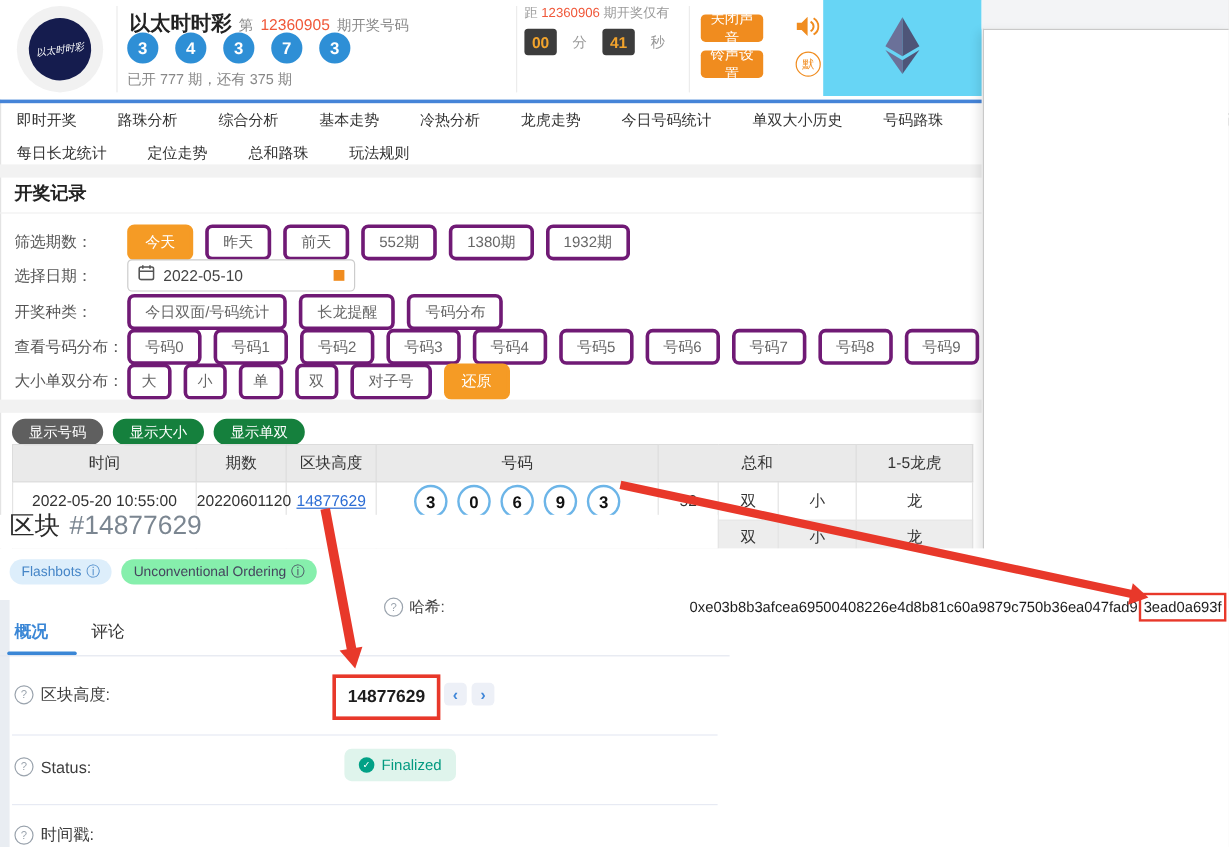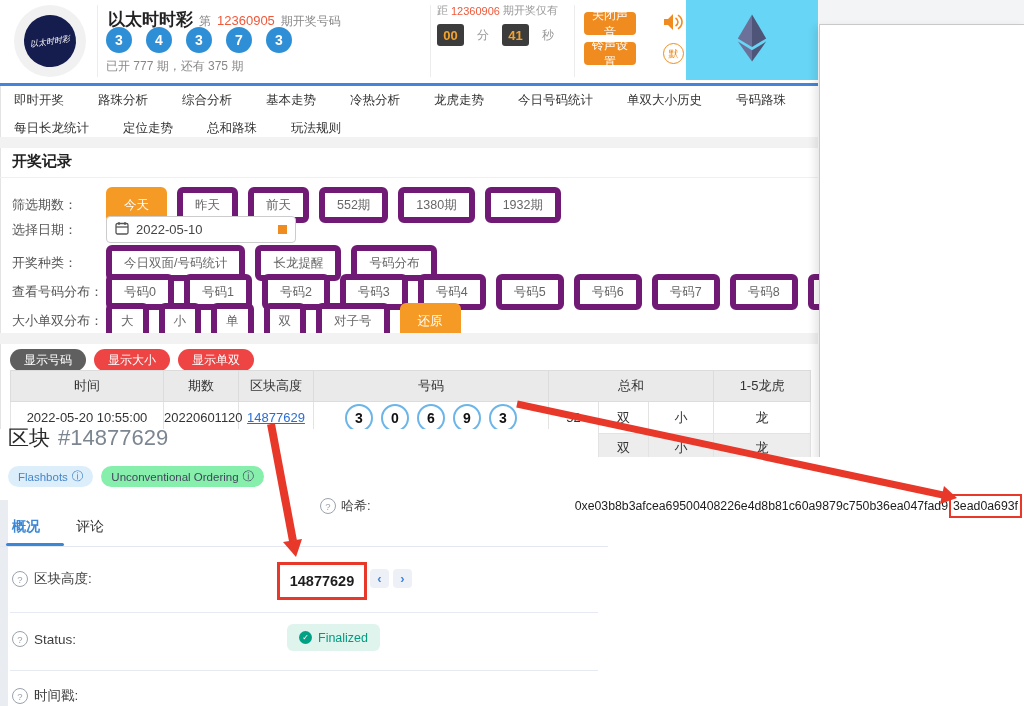"今天" .pbtn { border: 6px solid #701a75 -> 3px solid #701a75 }
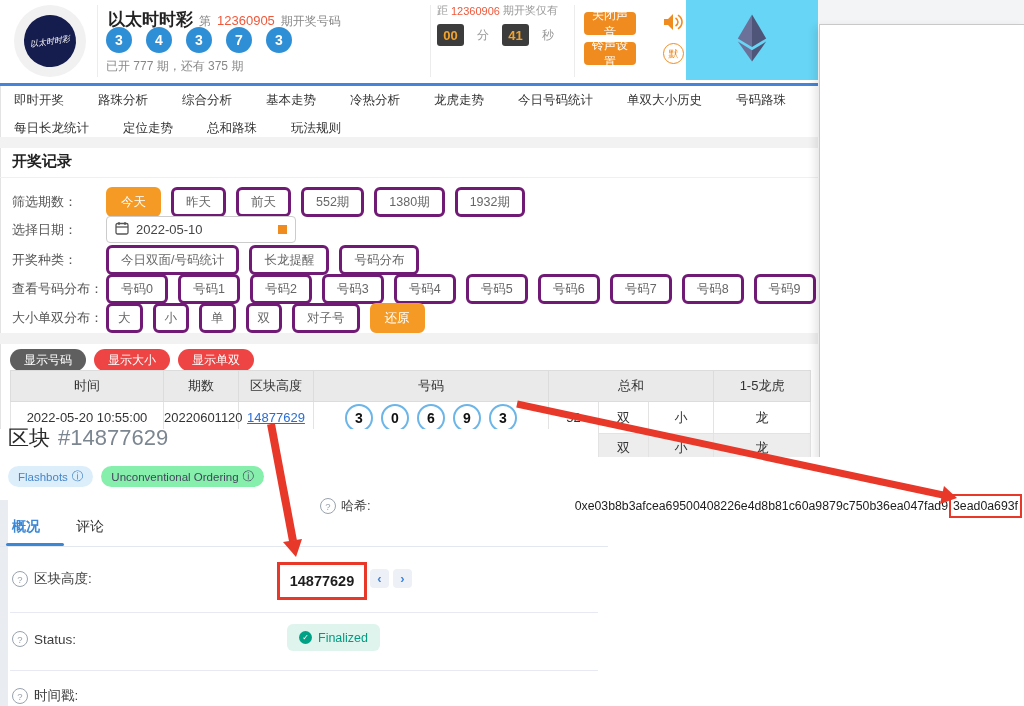"显示大小" .dbtn { background: #ef4444 -> #15803d }
